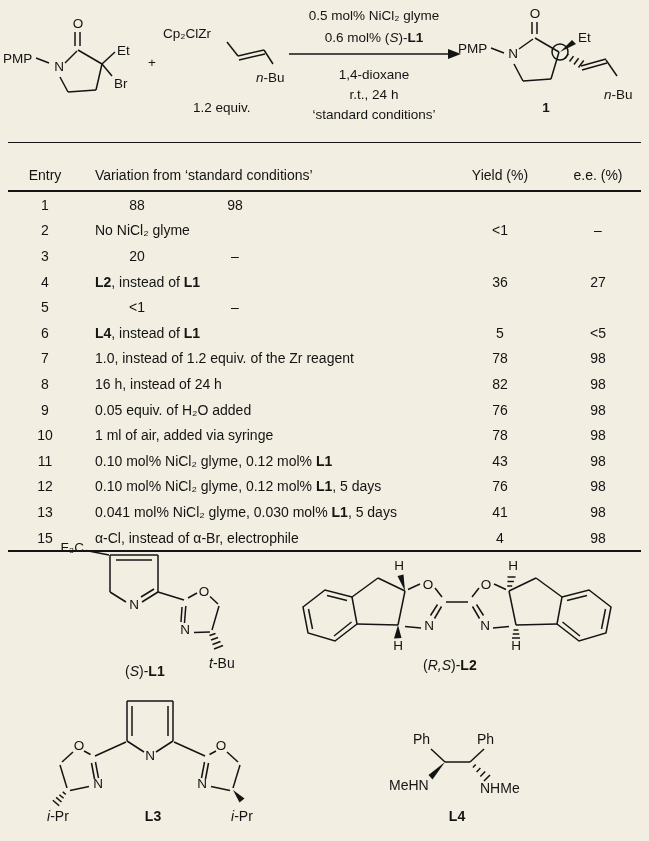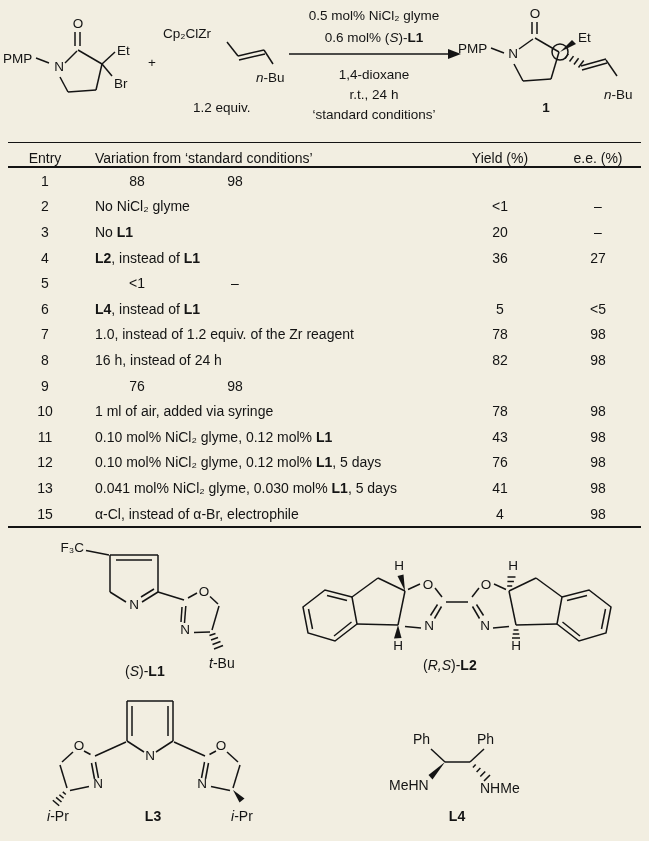"Entry" .thead { align-items: flex-end -> flex-start; margin-top: none -> 24px }
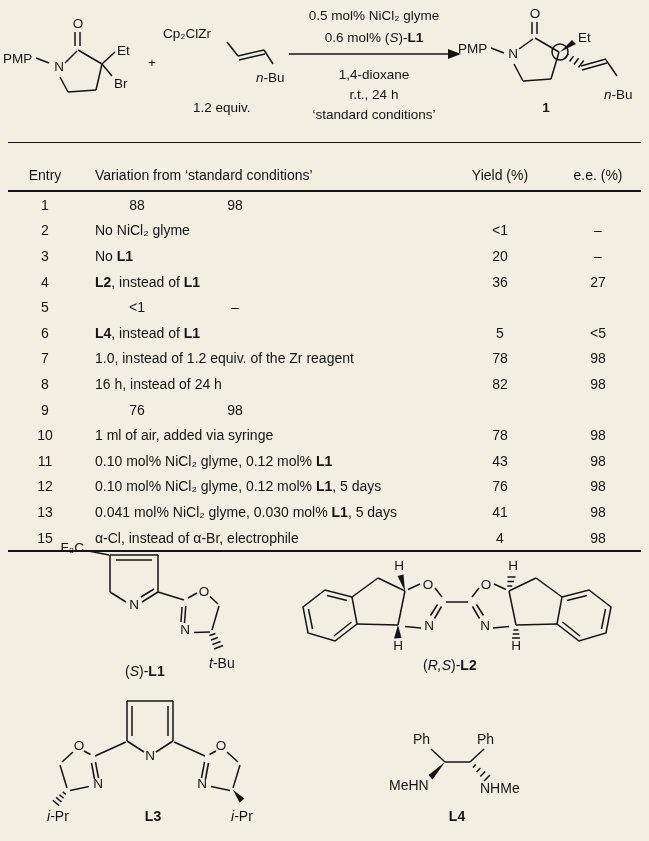"No L1" div.c-var { html: <div><span>No </span><span>L1</span></div> -> none }
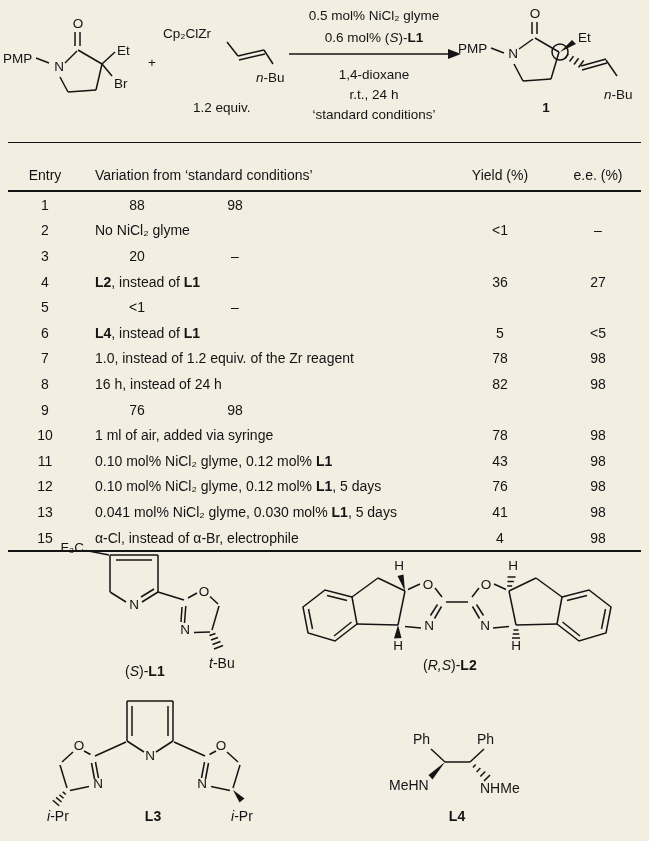"0.05 equiv. of H₂O added" div.c-var { html: none -> <div><span>0.05 equiv. of H₂O added</span></div> }
